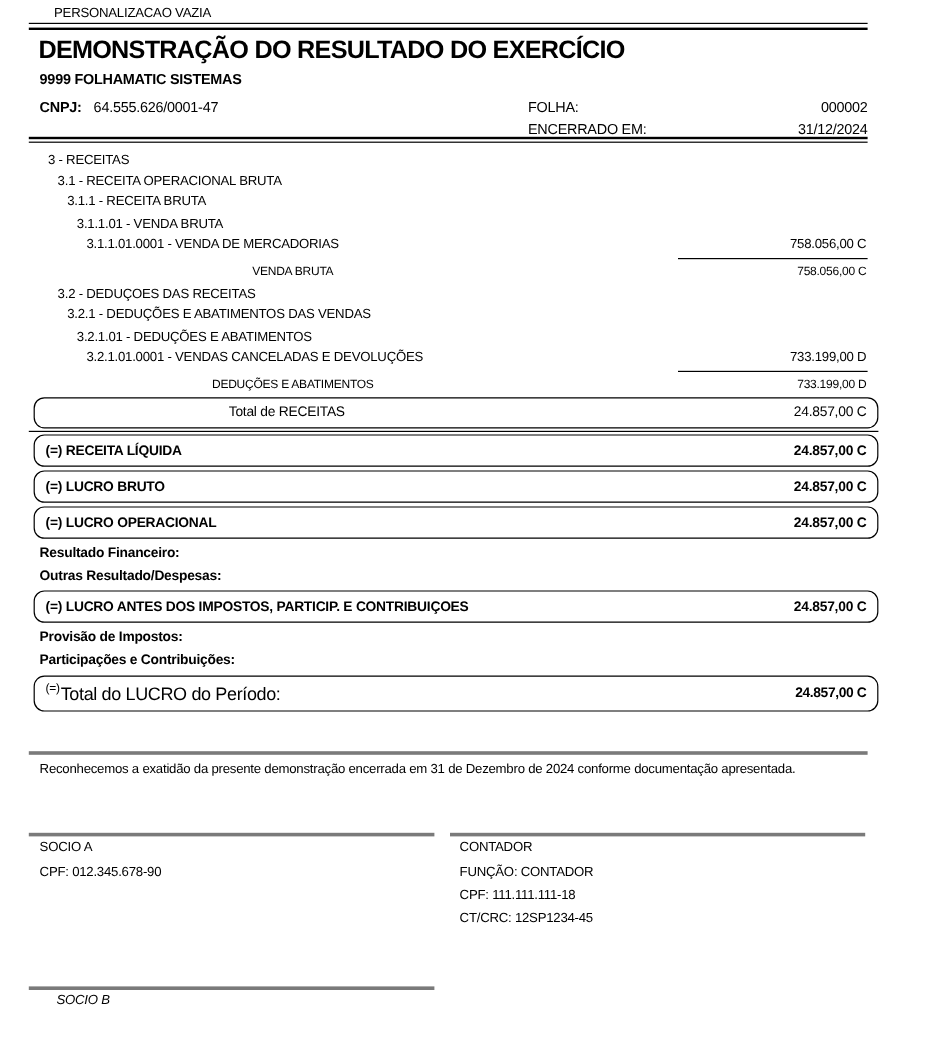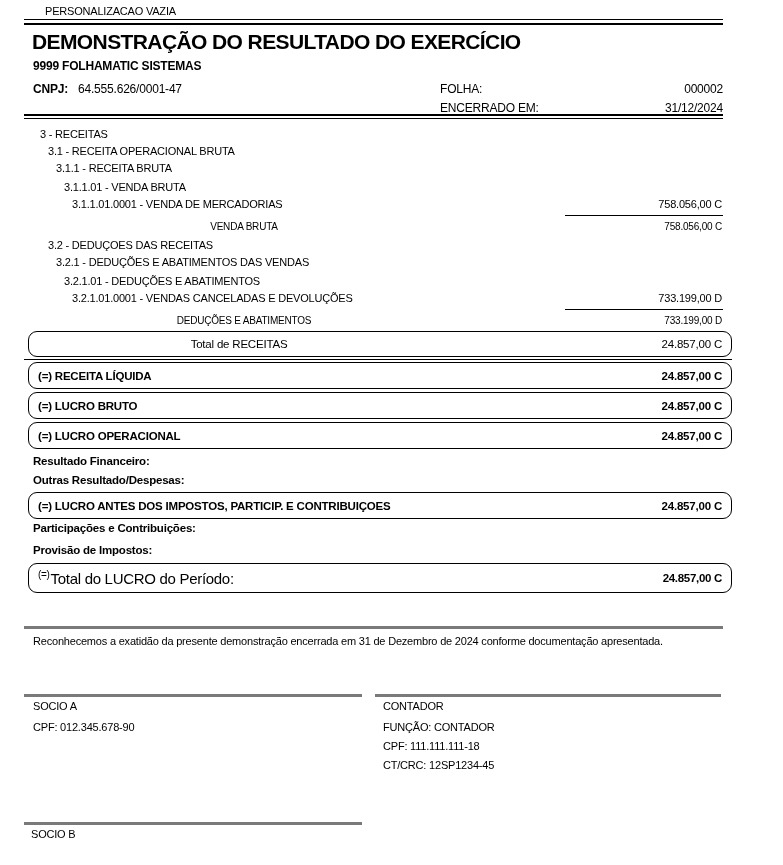"Participações e Contribuições:" div.row-section { order: before "Provisão de Impostos:" -> after "Provisão de Impostos:" }
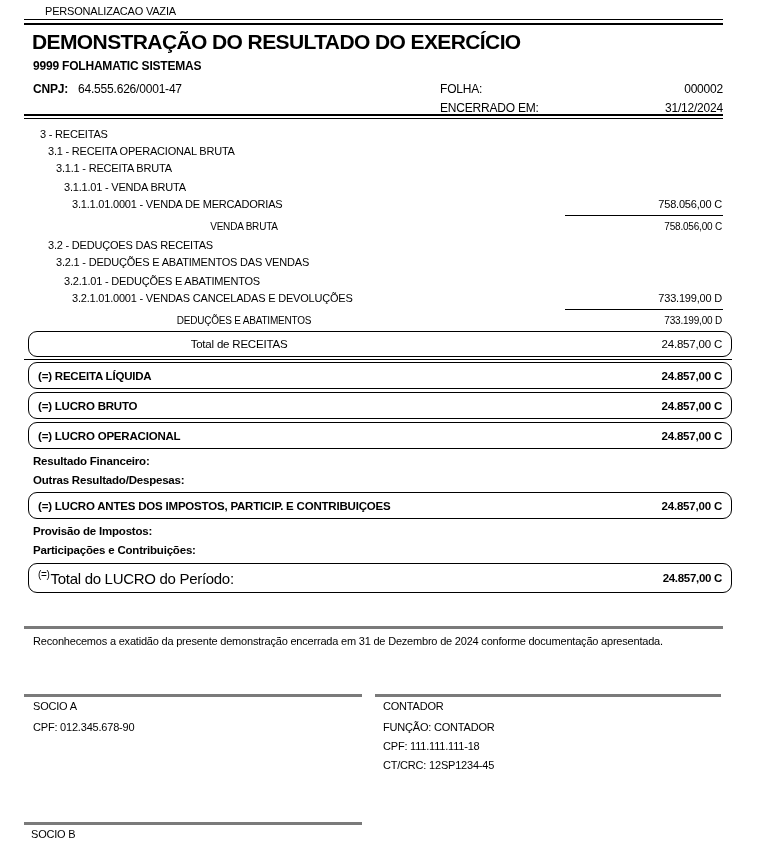"SOCIO B" div.sig-name { font-style: none -> italic; left: 31px -> 47px }
